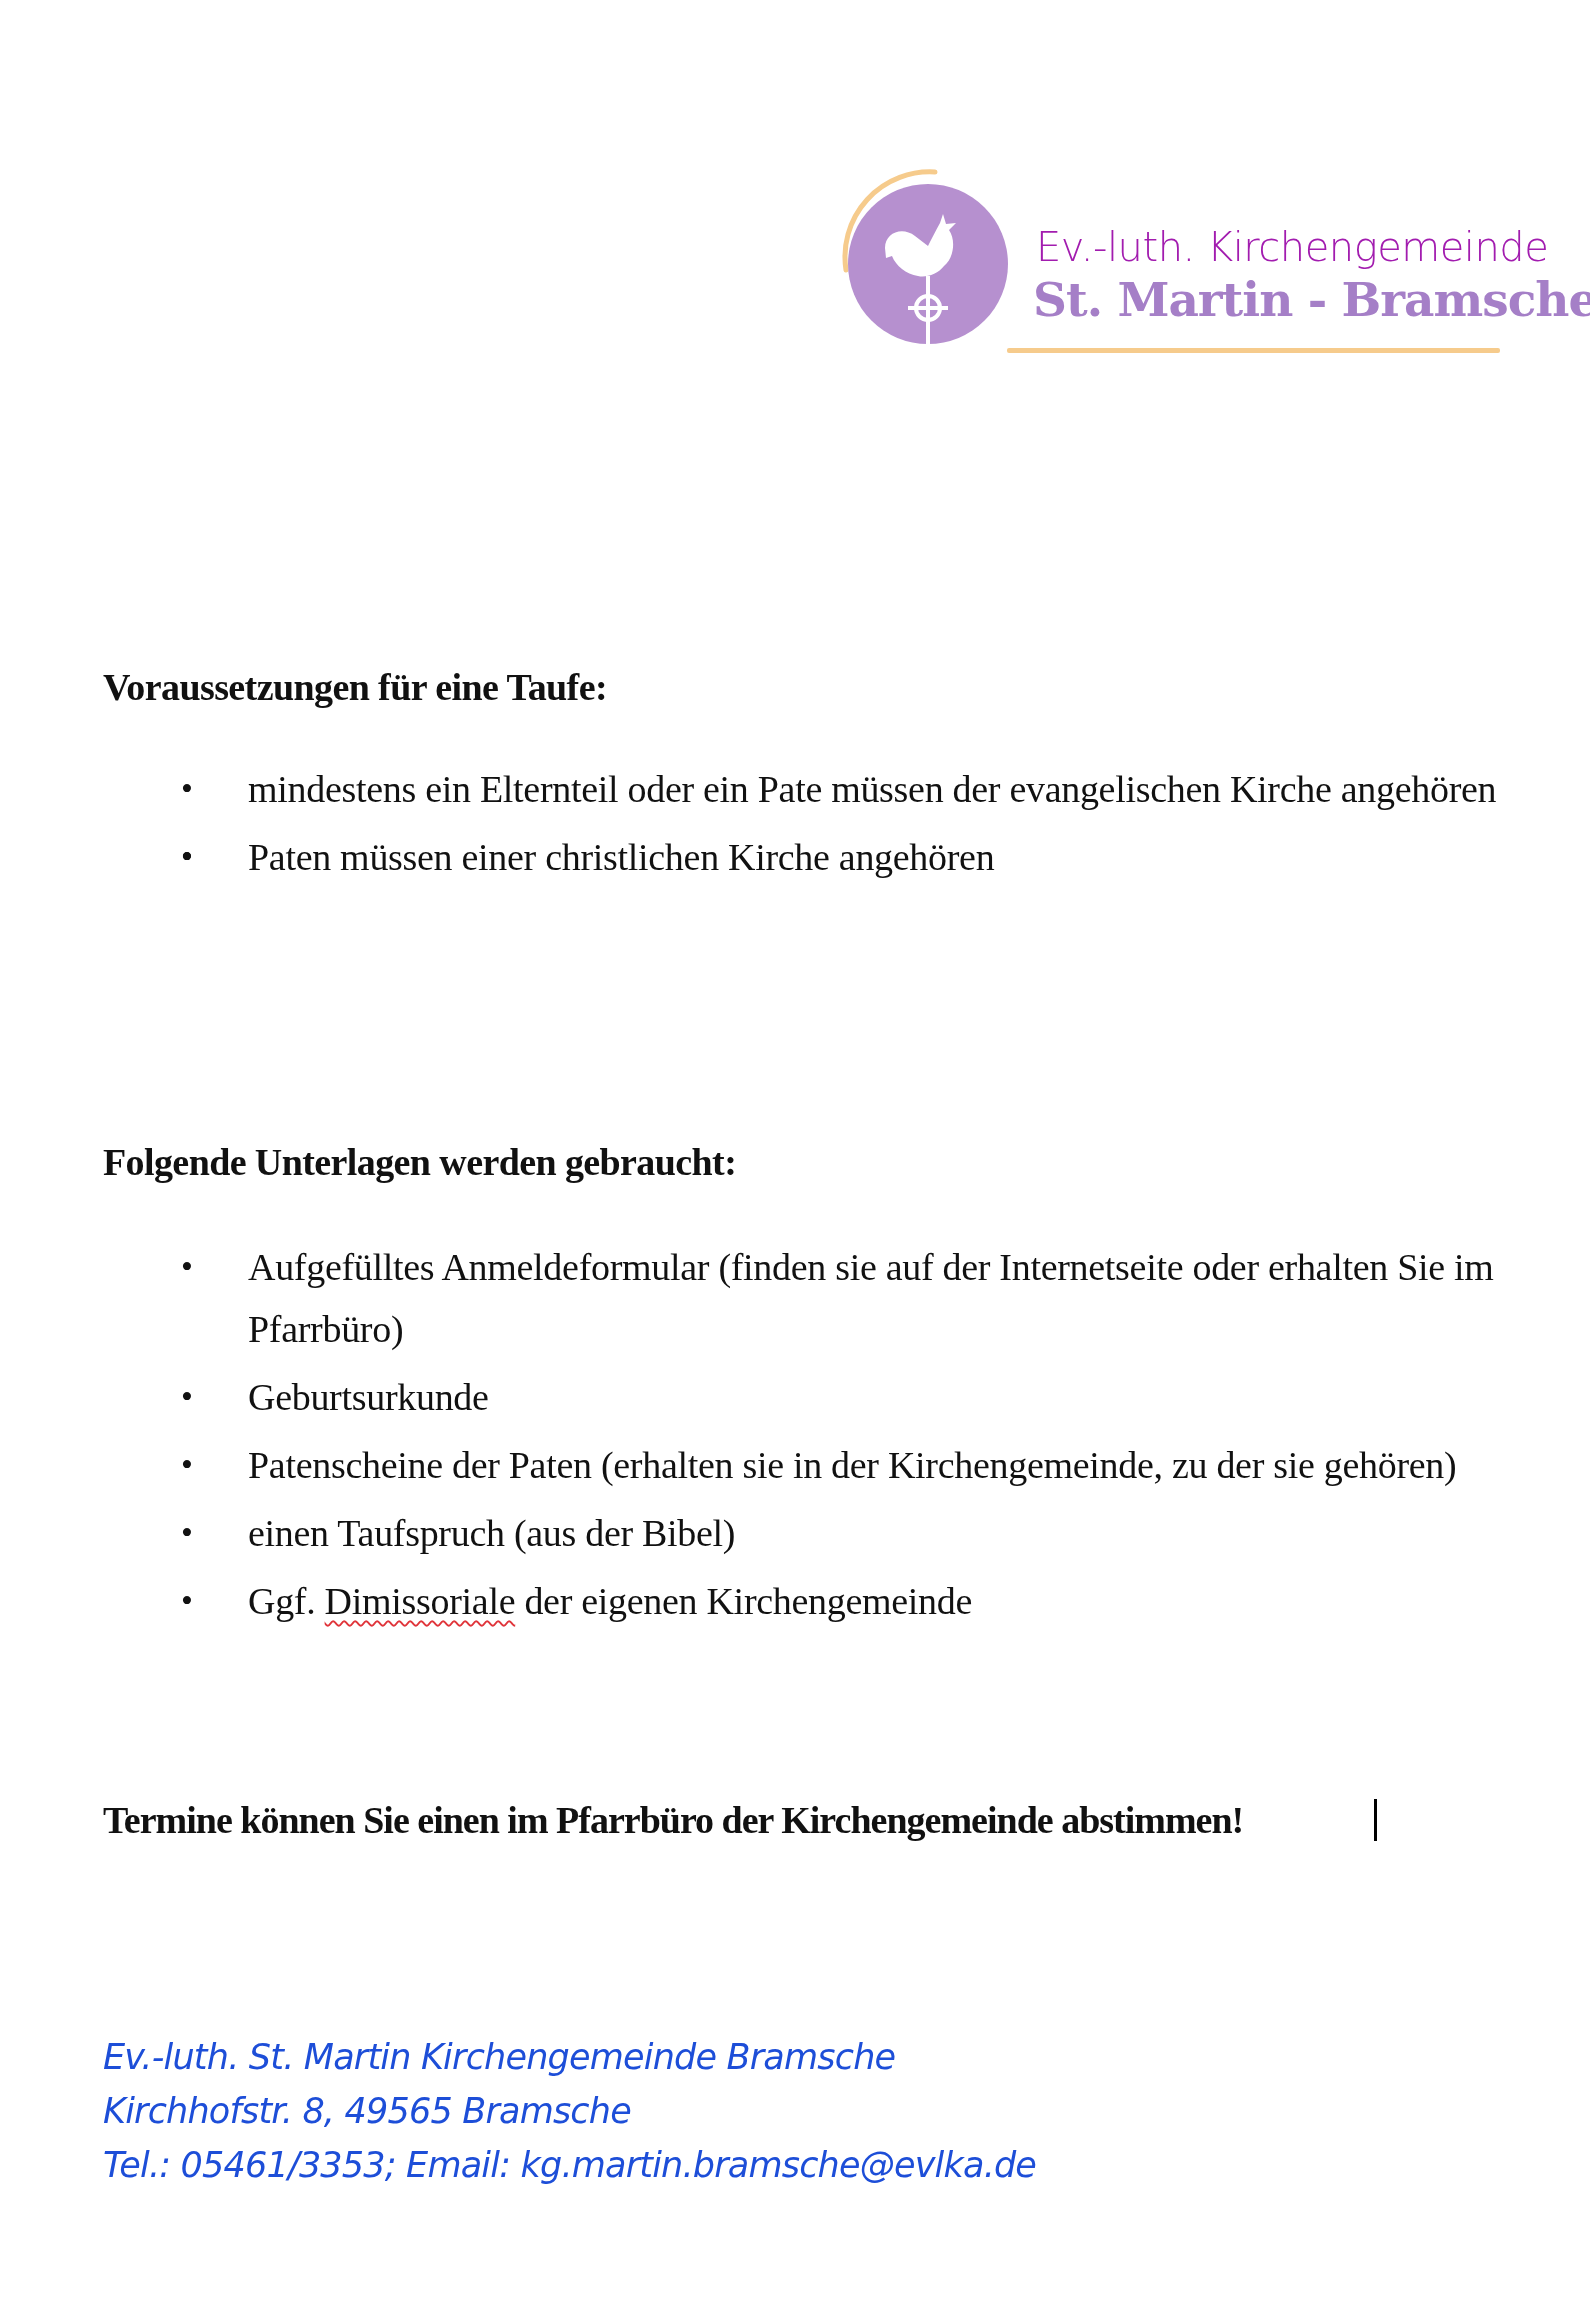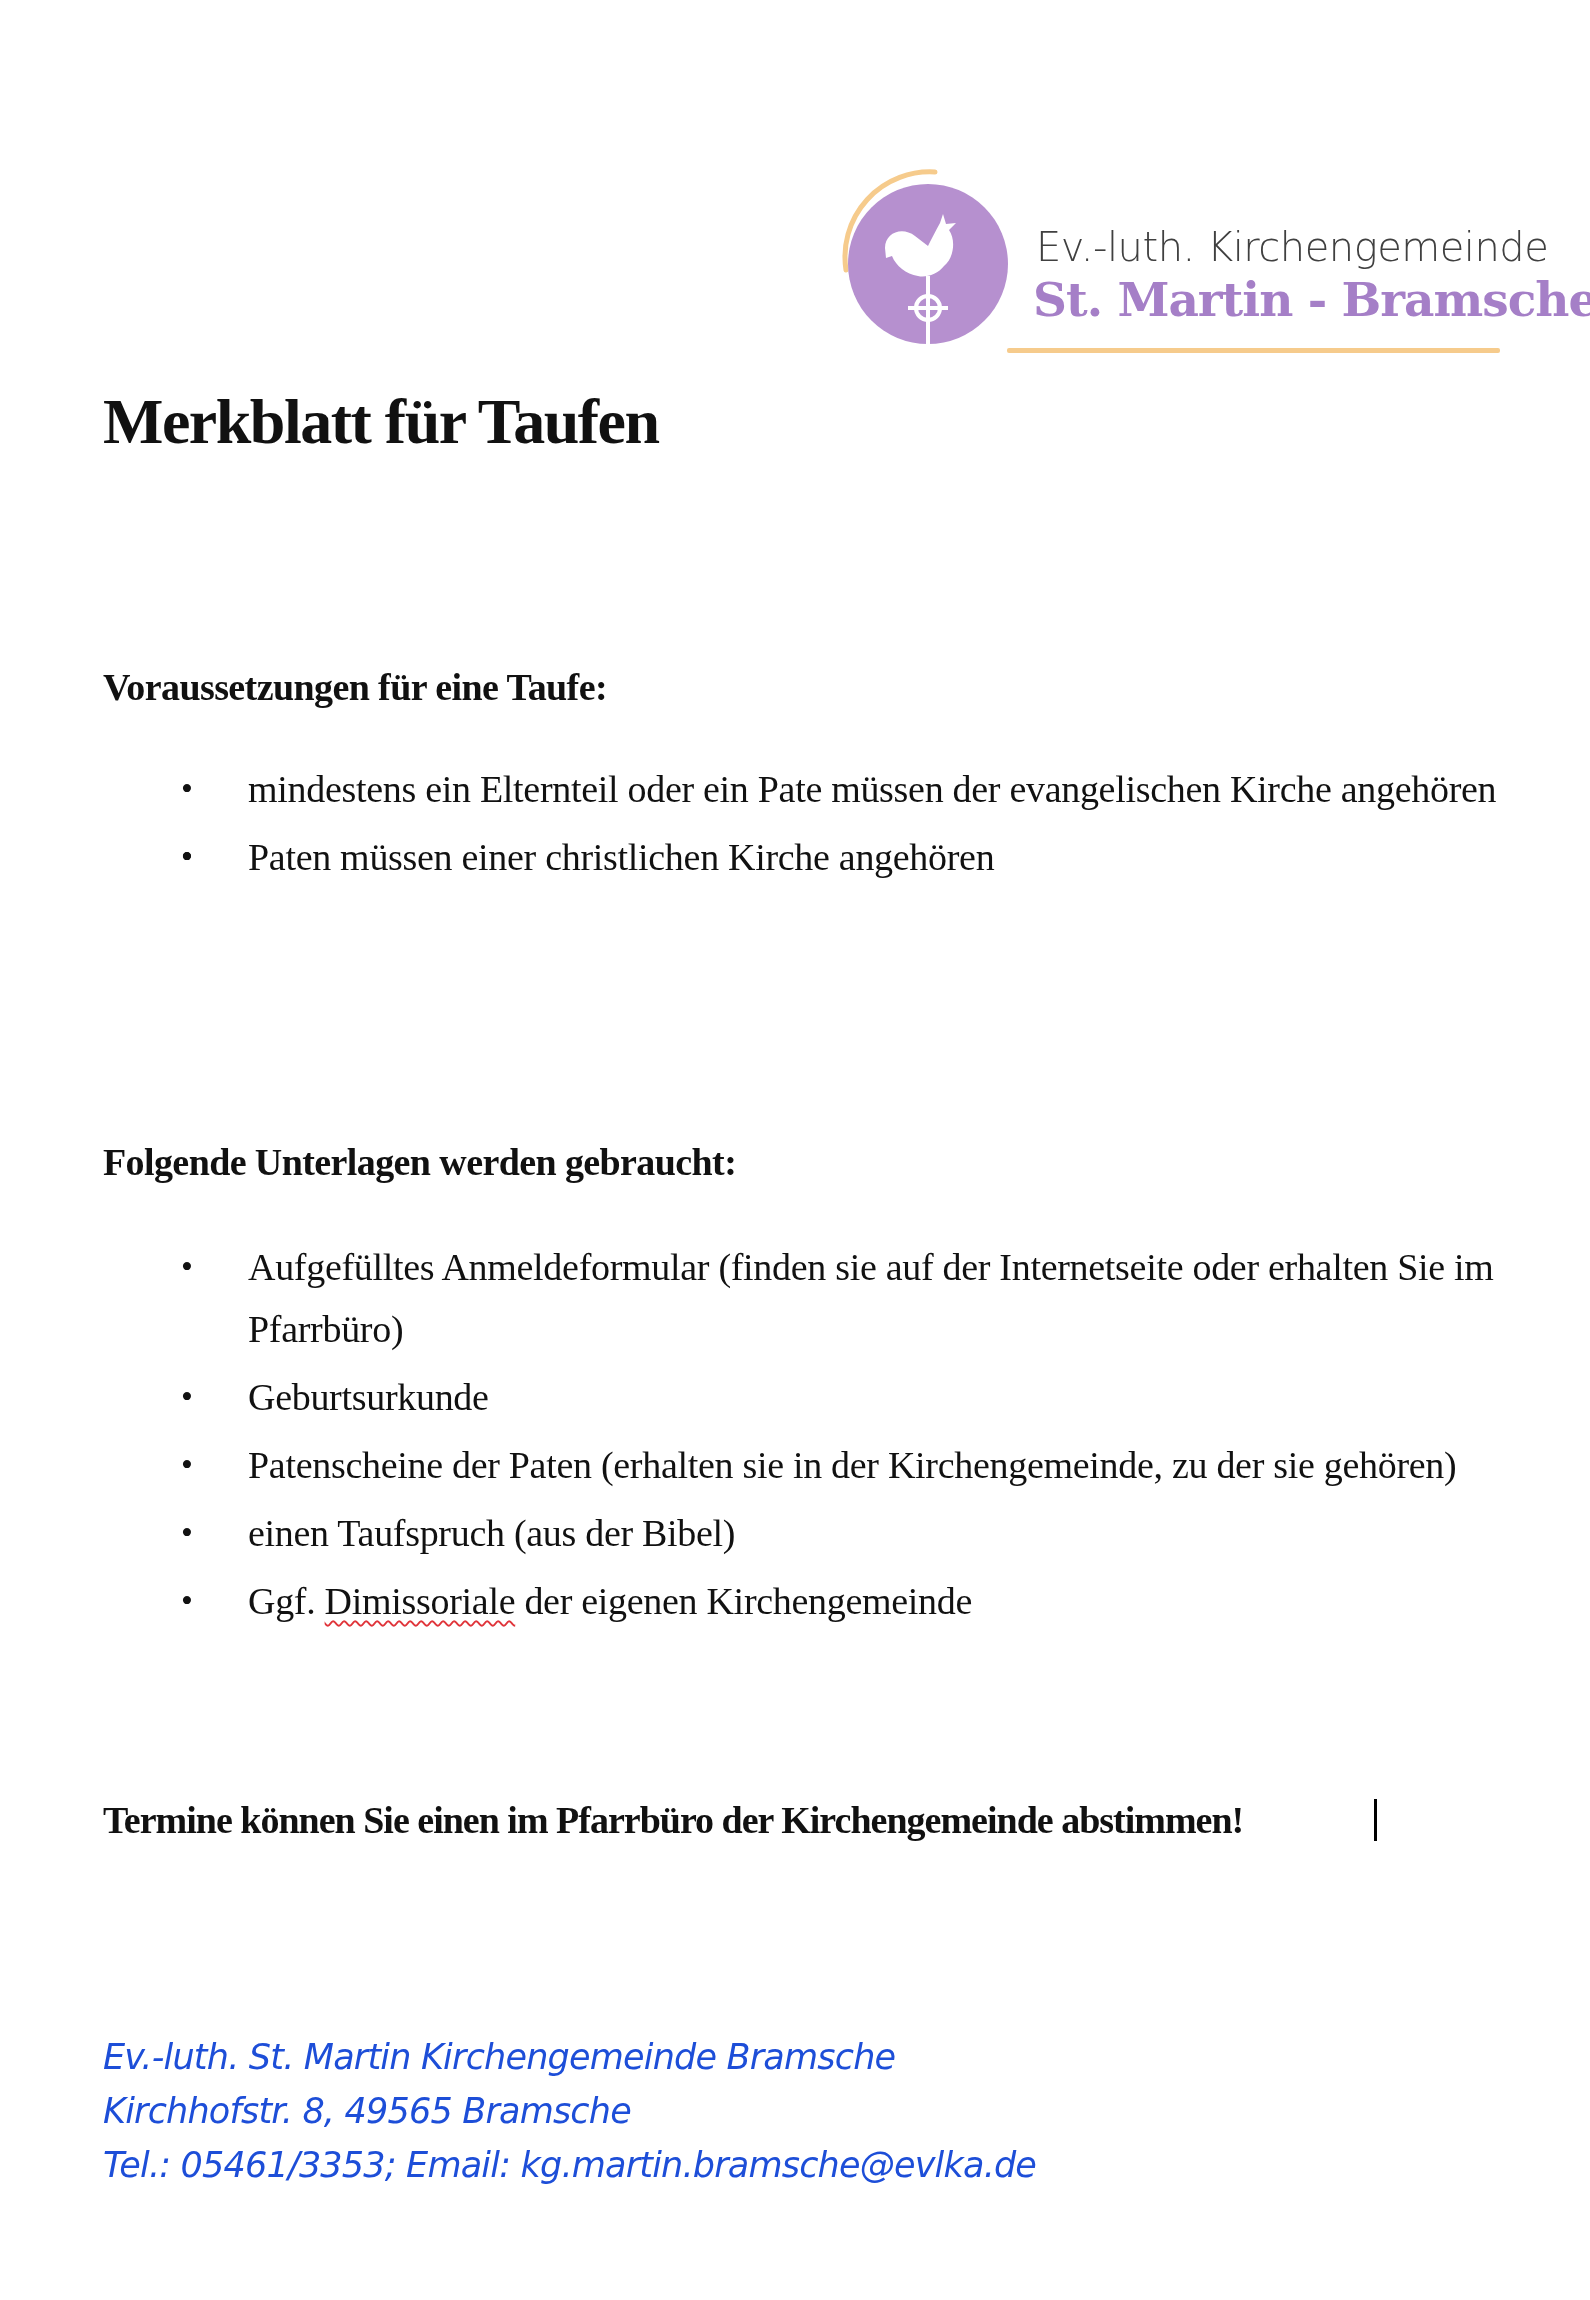"Ev.-luth. Kirchengemeinde" .logo-line1 { color: #404040 -> #a21caf }
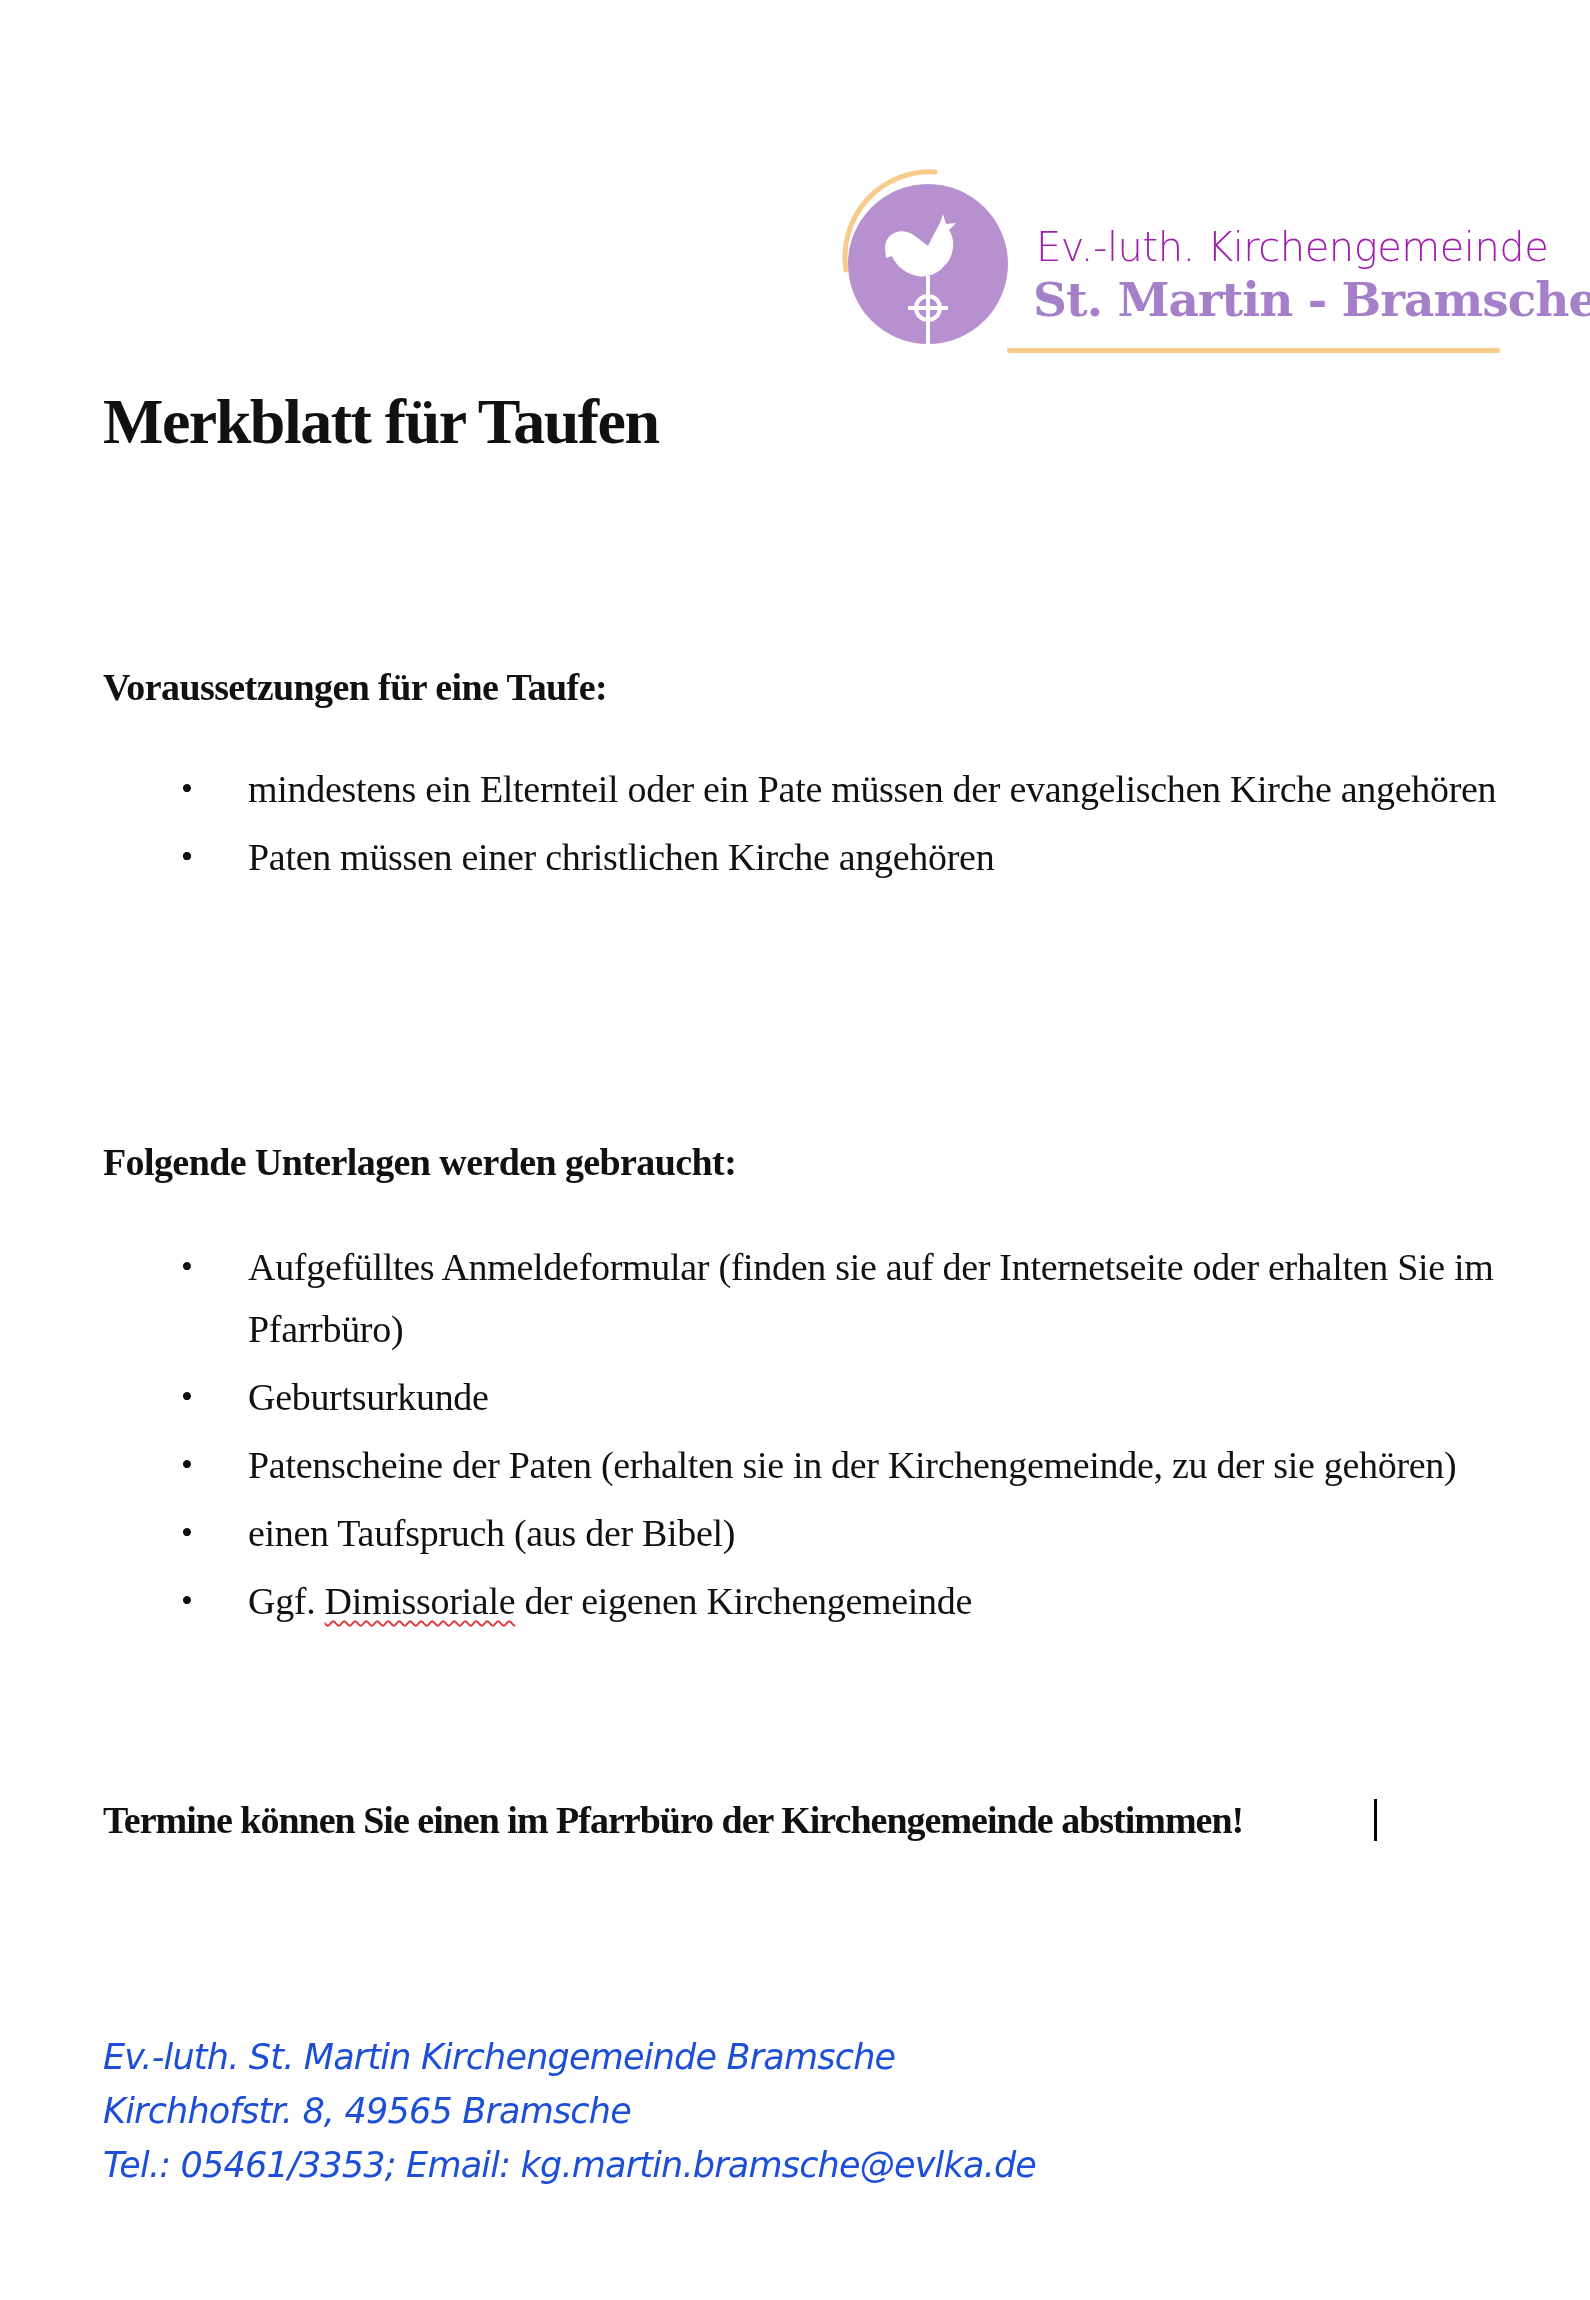"Merkblatt für Taufen" div.title { html: <div>Merkblatt für Taufen</div> -> none }
